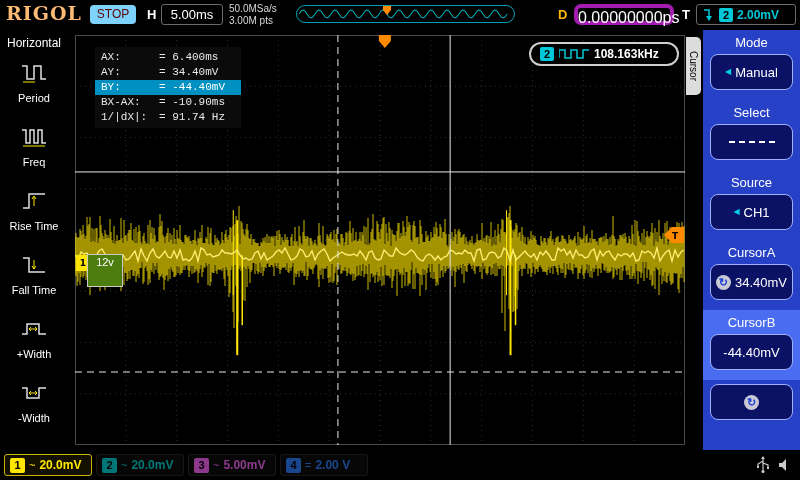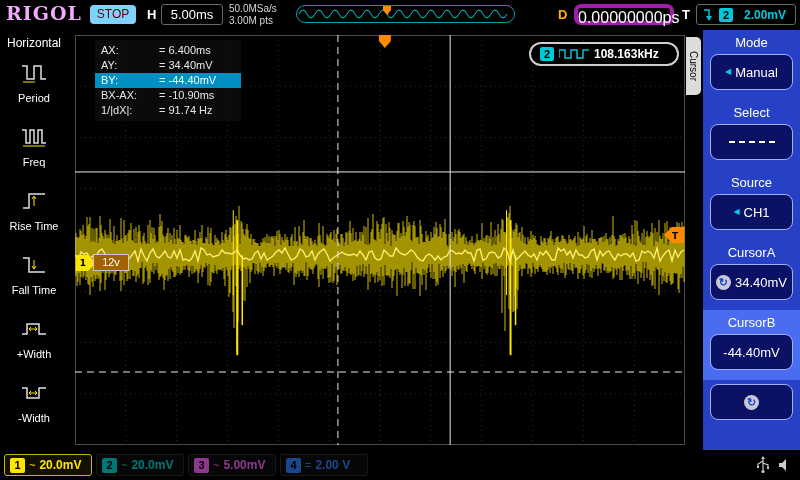"RIGOL" .logo { color: #f0abfc -> #fdba74 }
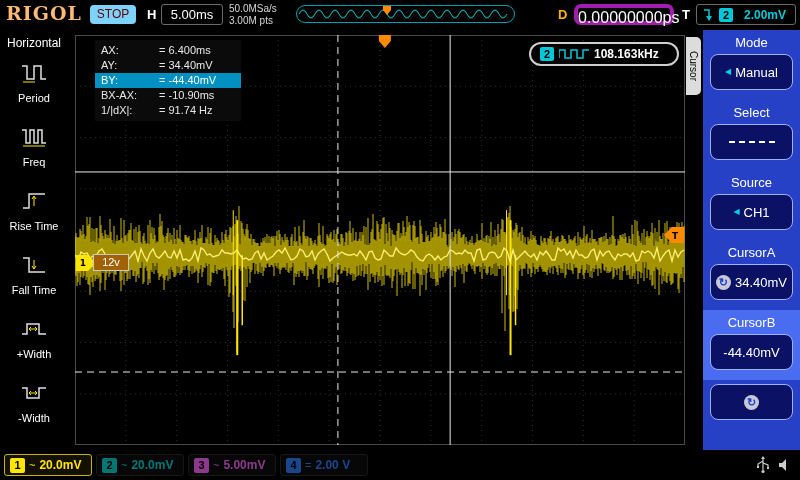"2.00mV" .tlevel { margin-left: 7px -> none }
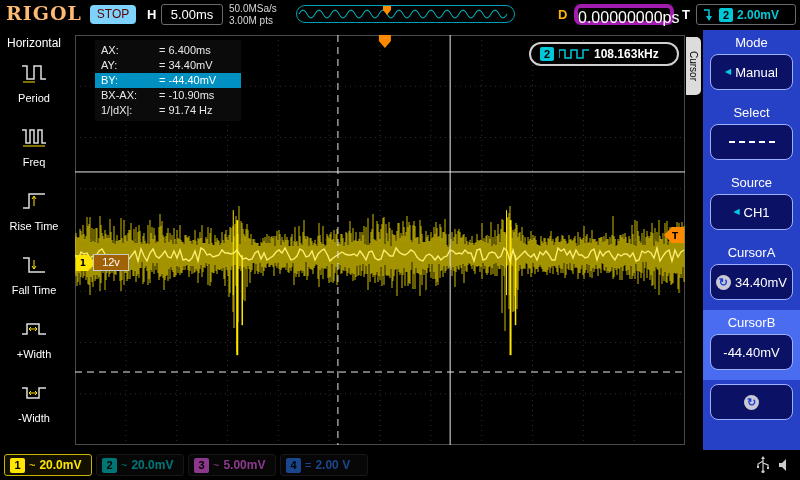"AX:" .cursor-panel { font-family: Liberation Sans, sans-serif -> Liberation Mono, monospace; top: 5px -> 12px }
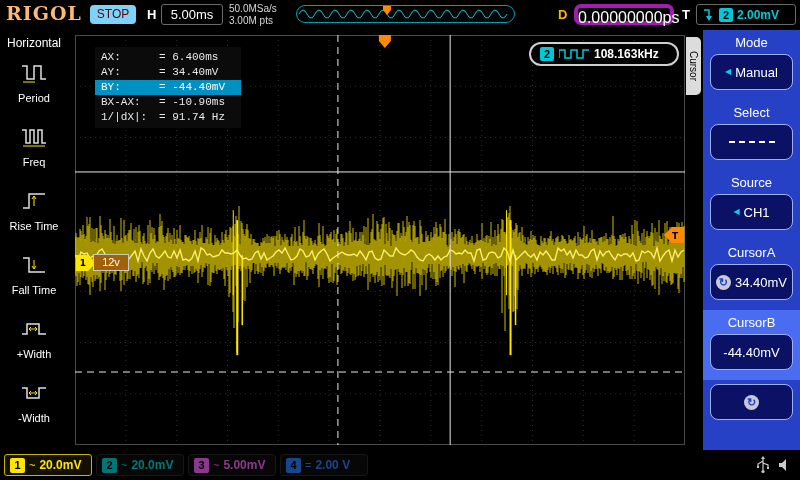"12v" .wave-label { background: #a16207 -> #4d7c0f; height: 17px -> 33px; left: 18px -> 12px }
